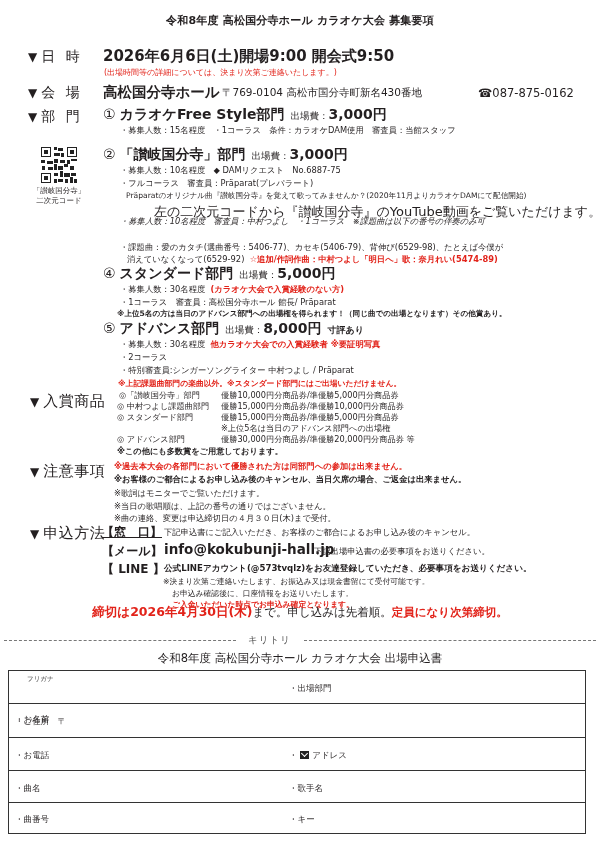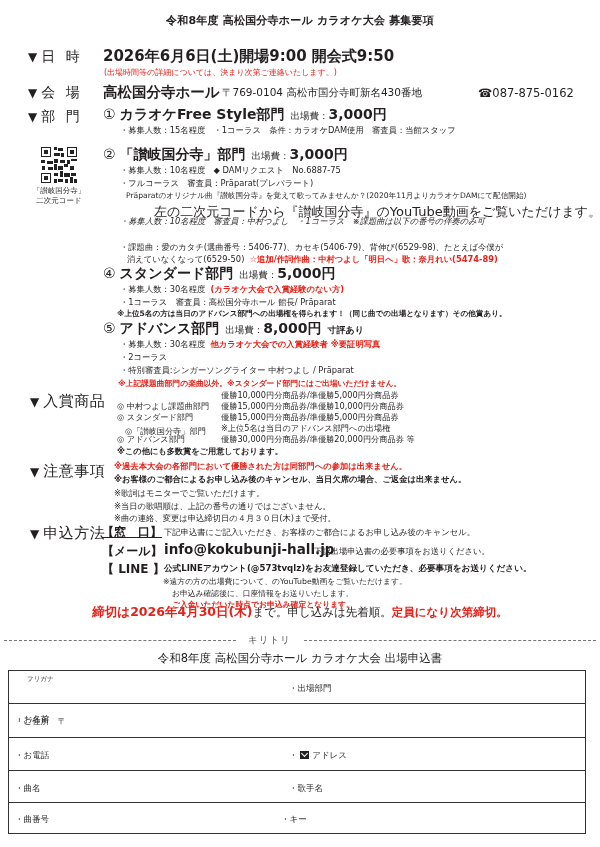"消えていなくなって(6529-50)" span { text: 6529-50 -> 6529-92 }
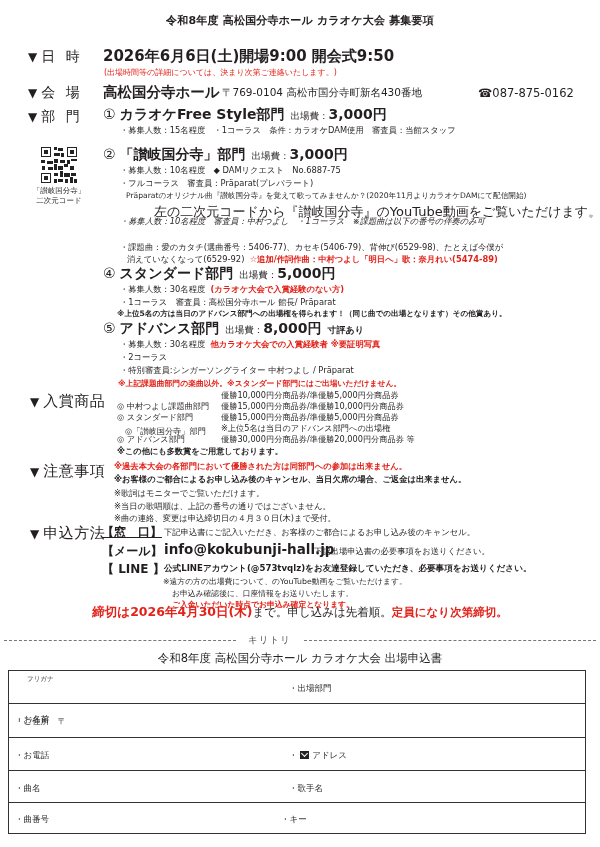"◎「讃岐国分寺」部門" div.prize-line { left: 125px -> 119px; margin-top: 36px -> none }
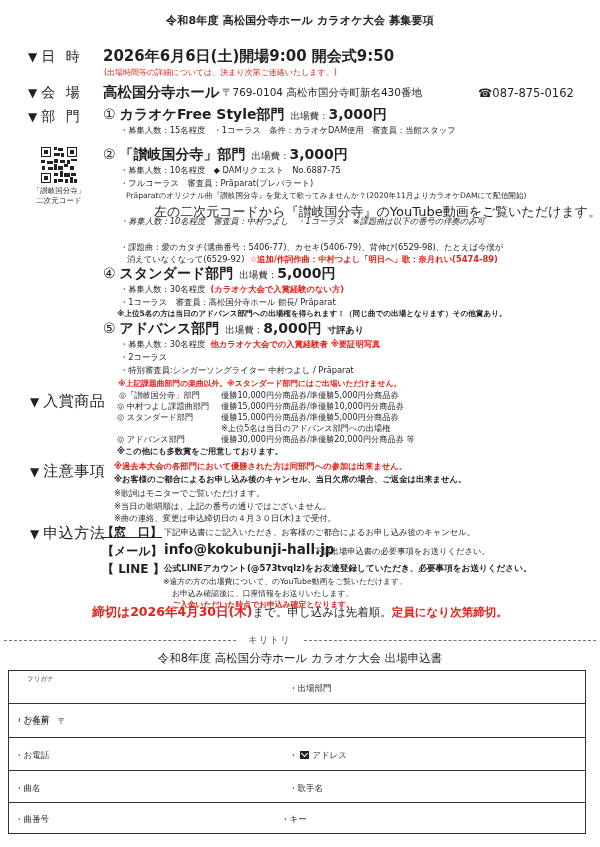"※遠方の方の出場費について、のYouTube動画をご覧いただけます。" div.apply-txt { text: 遠方の方の出場費について、のYouTube動画をご覧いただけま -> 決まり次第ご連絡いたします、お振込み又は現金書留にて受付可能で }
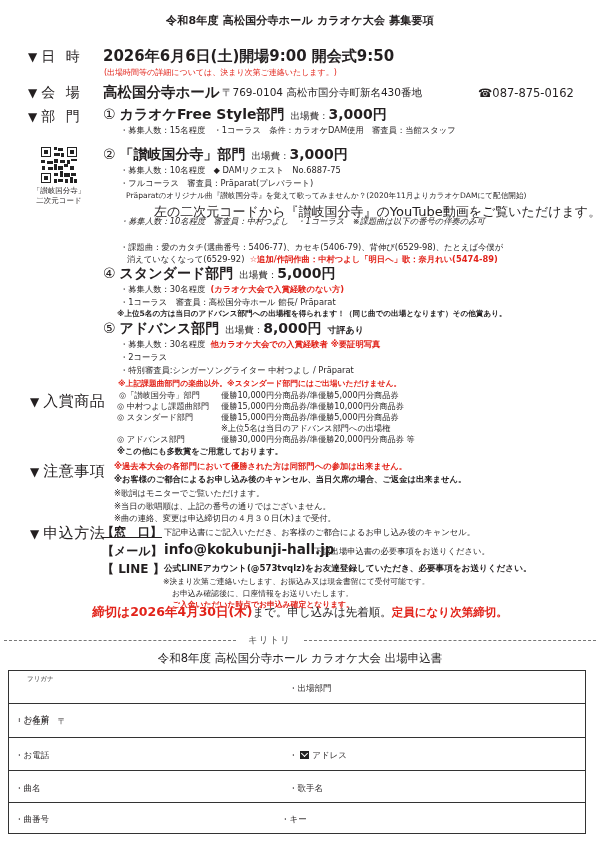"・キー" div.fcell { left: 272px -> 280px }
